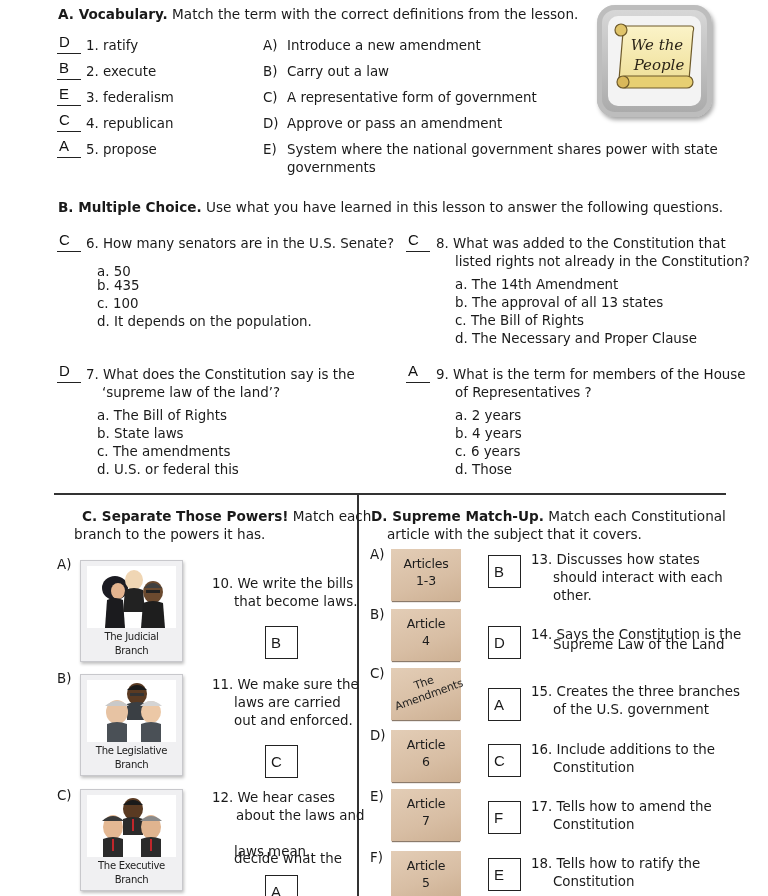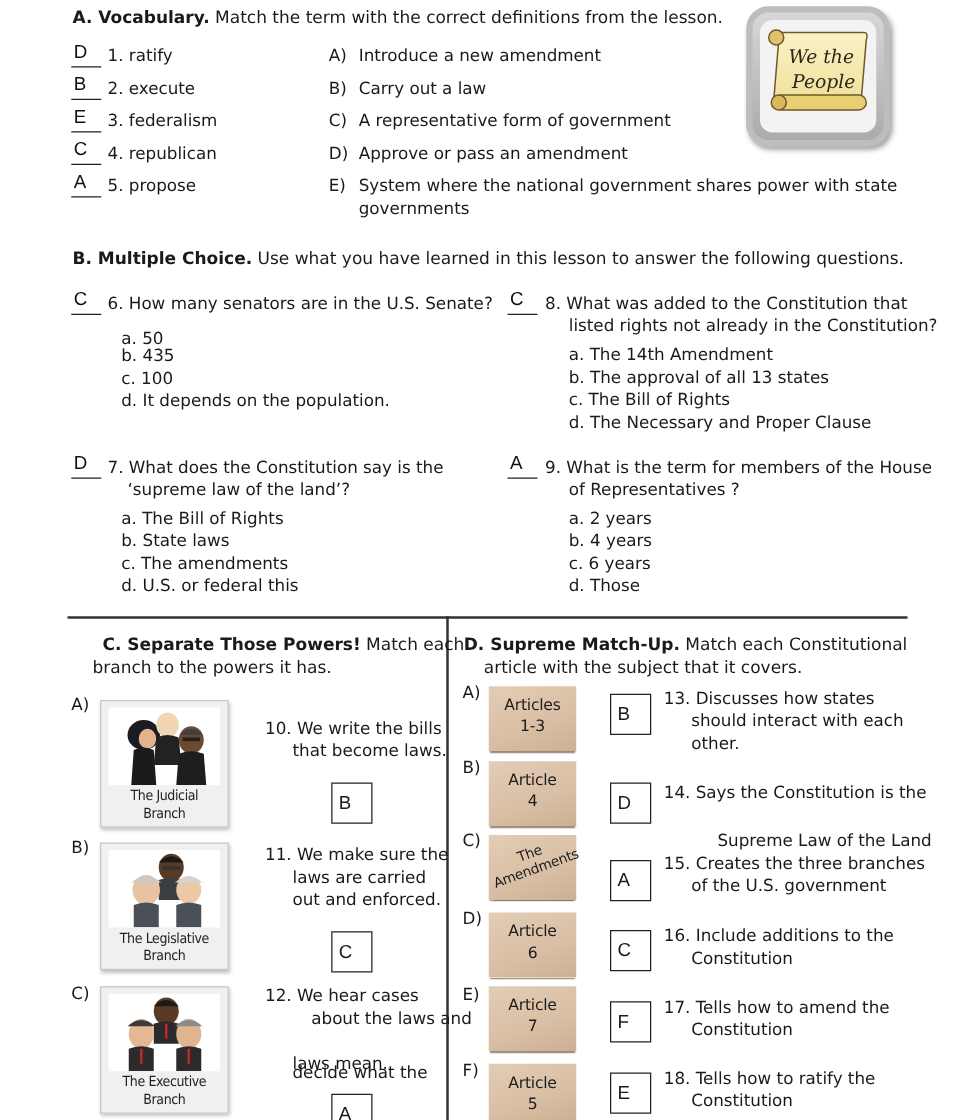"Supreme Law of the Land" div.txt { margin-left: 21px -> none; top: 665px -> 636px }
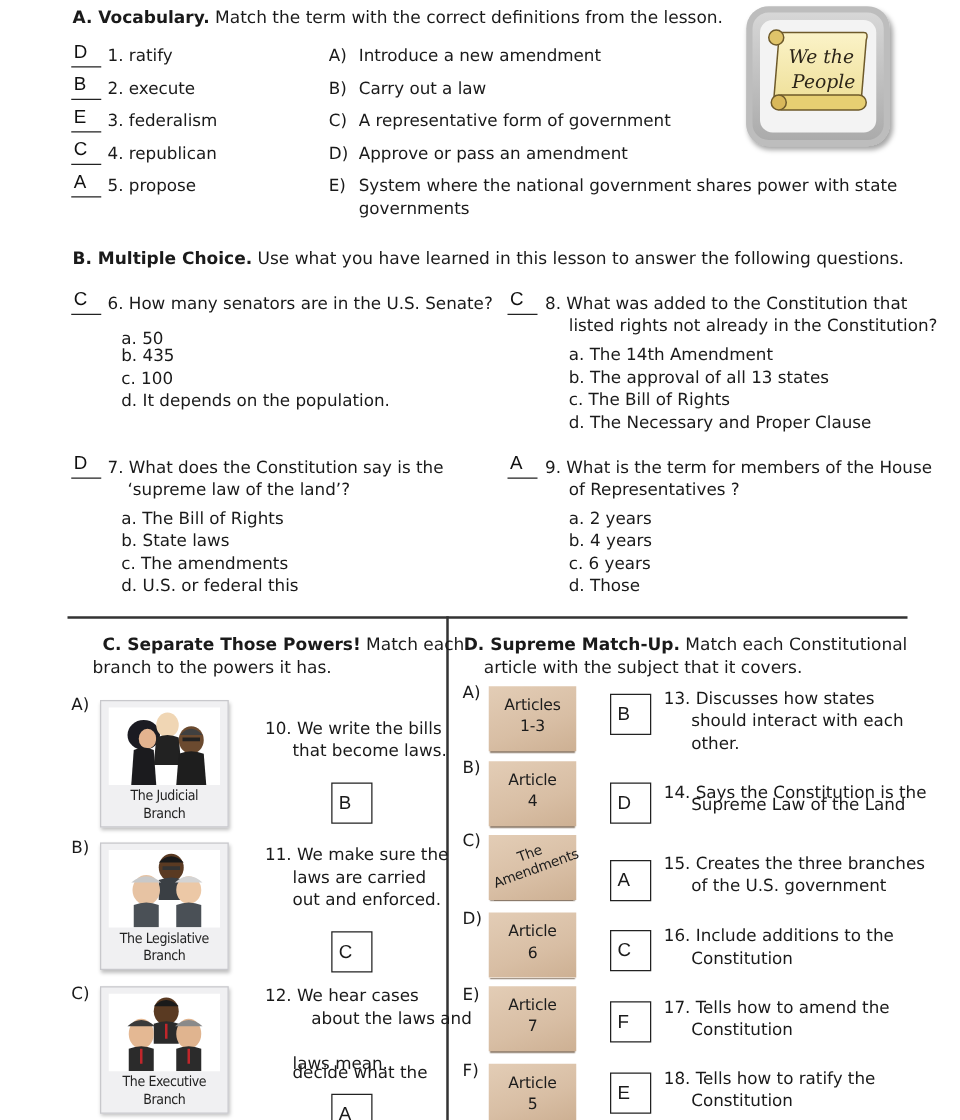"about the laws and" div.txt { left: 249px -> 236px }
